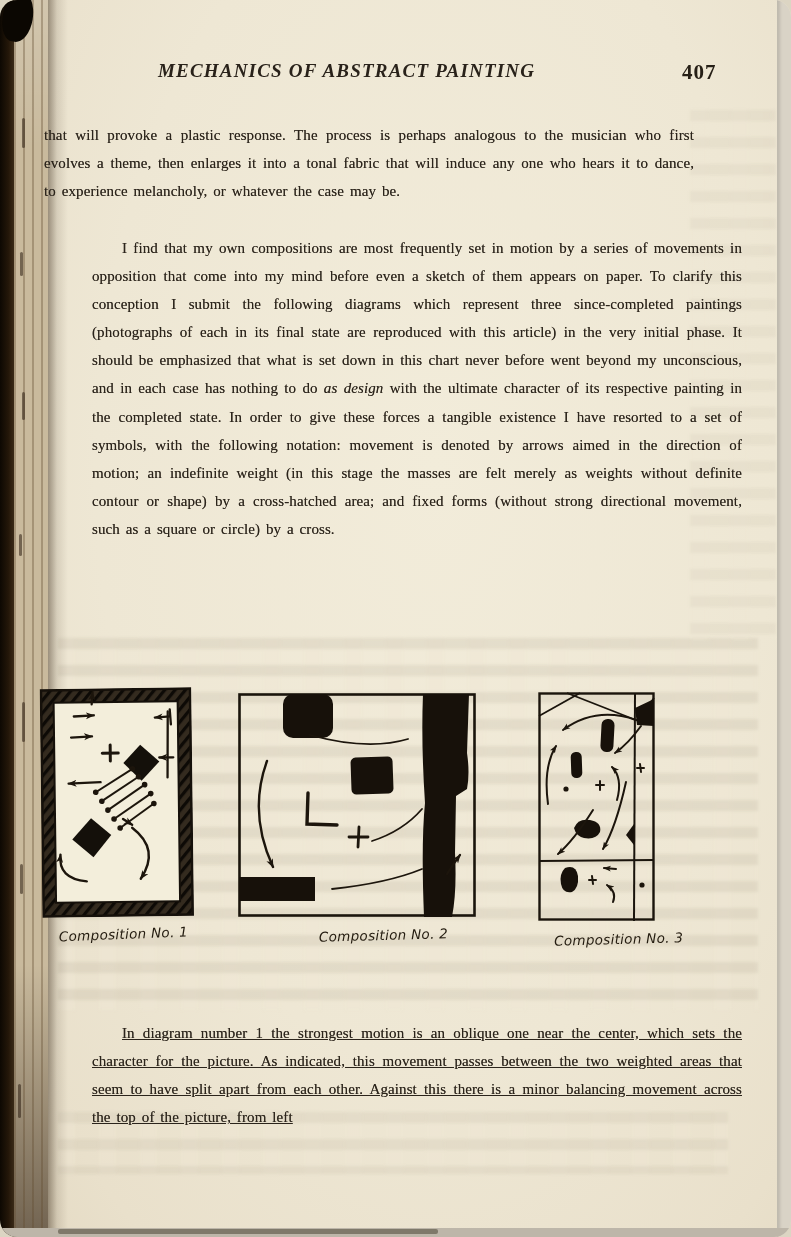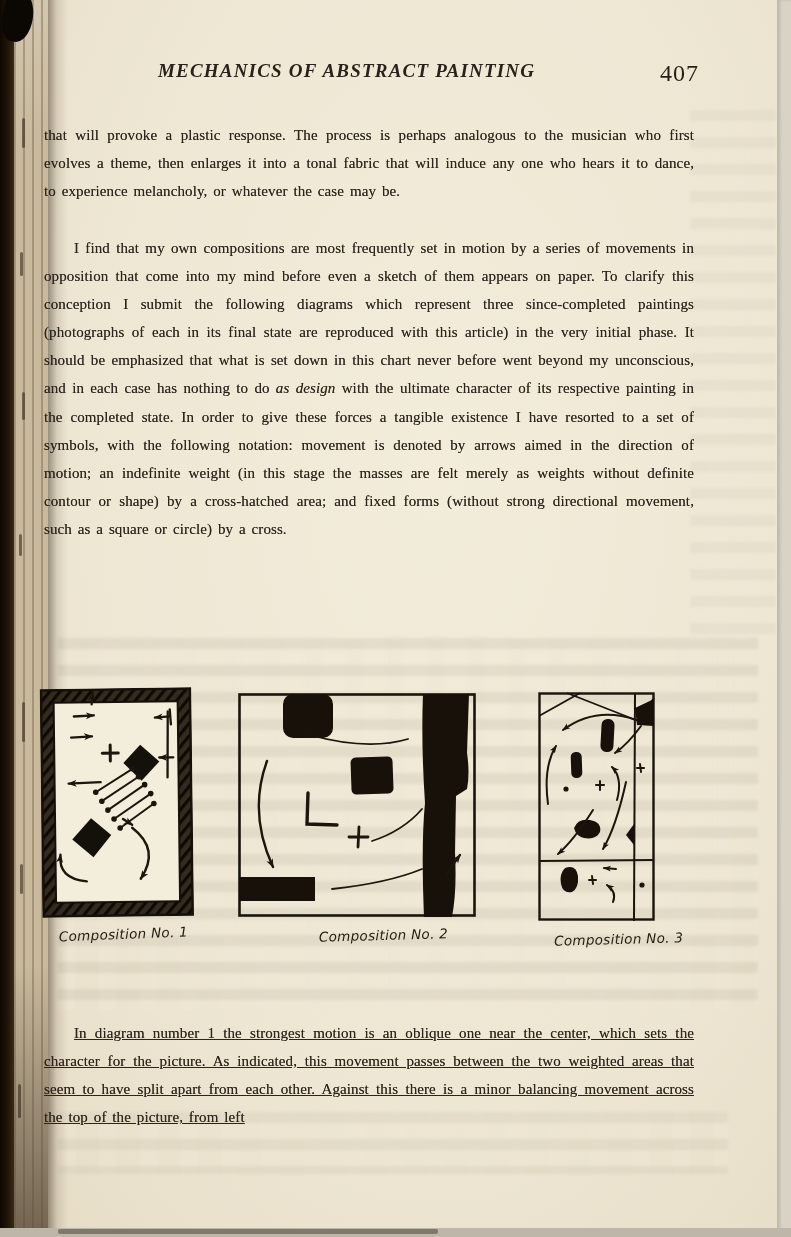"MECHANICS OF ABSTRACT PAINTING" .page { border-radius: none -> 17px }
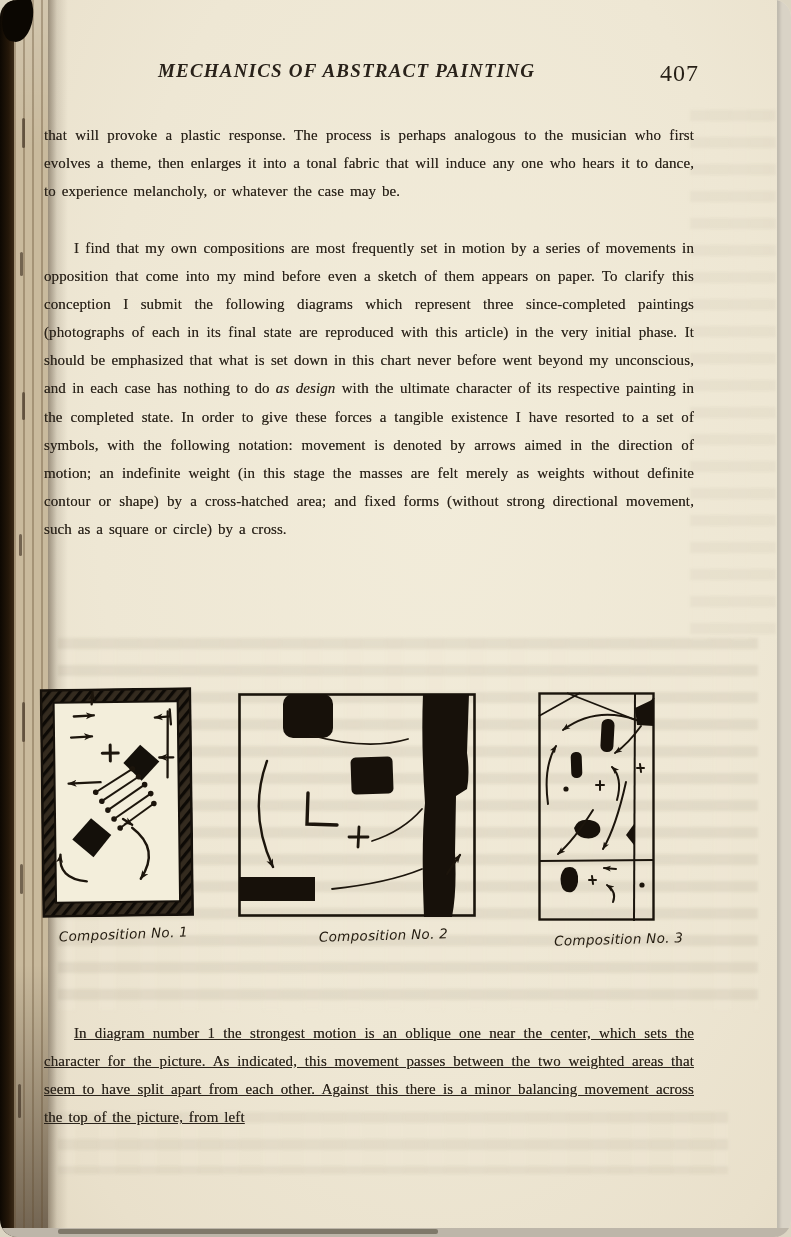"407" .page-number { font-size: 24px -> 21px; font-weight: normal -> bold; left: 660px -> 682px }
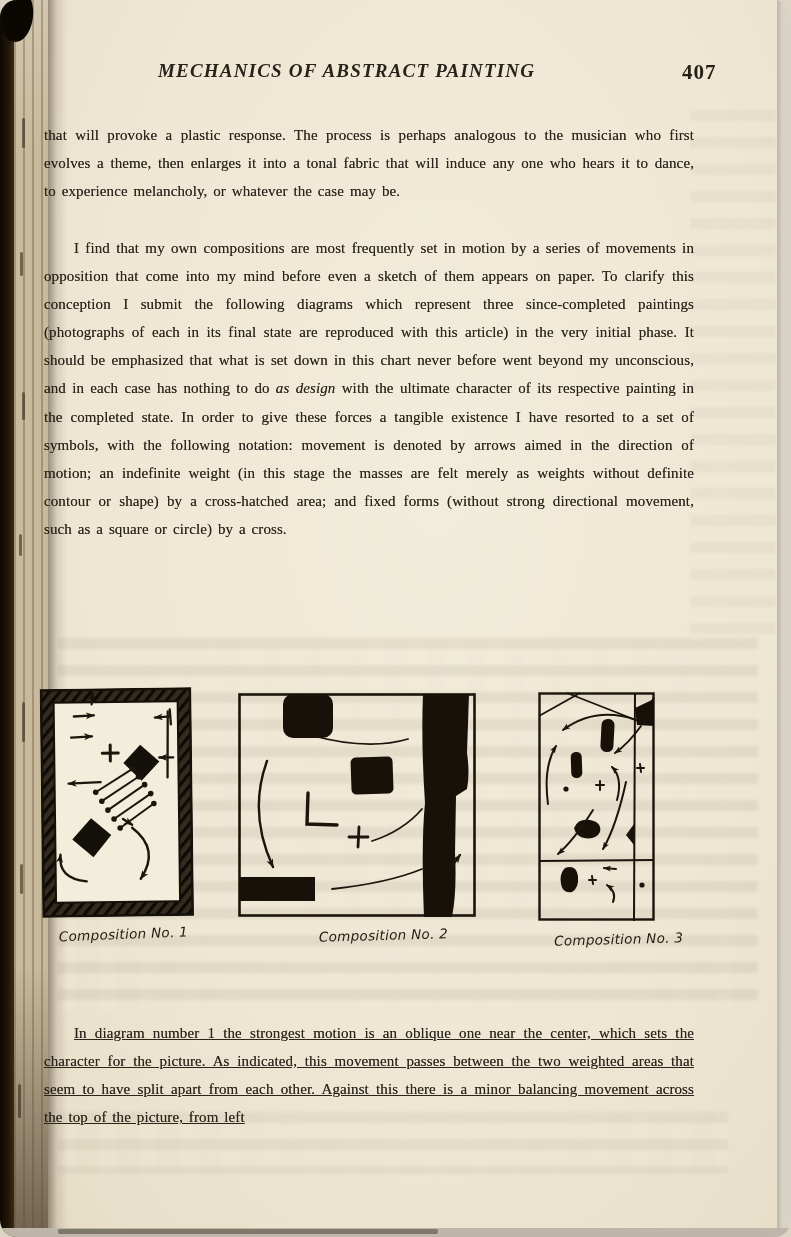"I find that my own" .indent { padding-left: none -> 48px }
